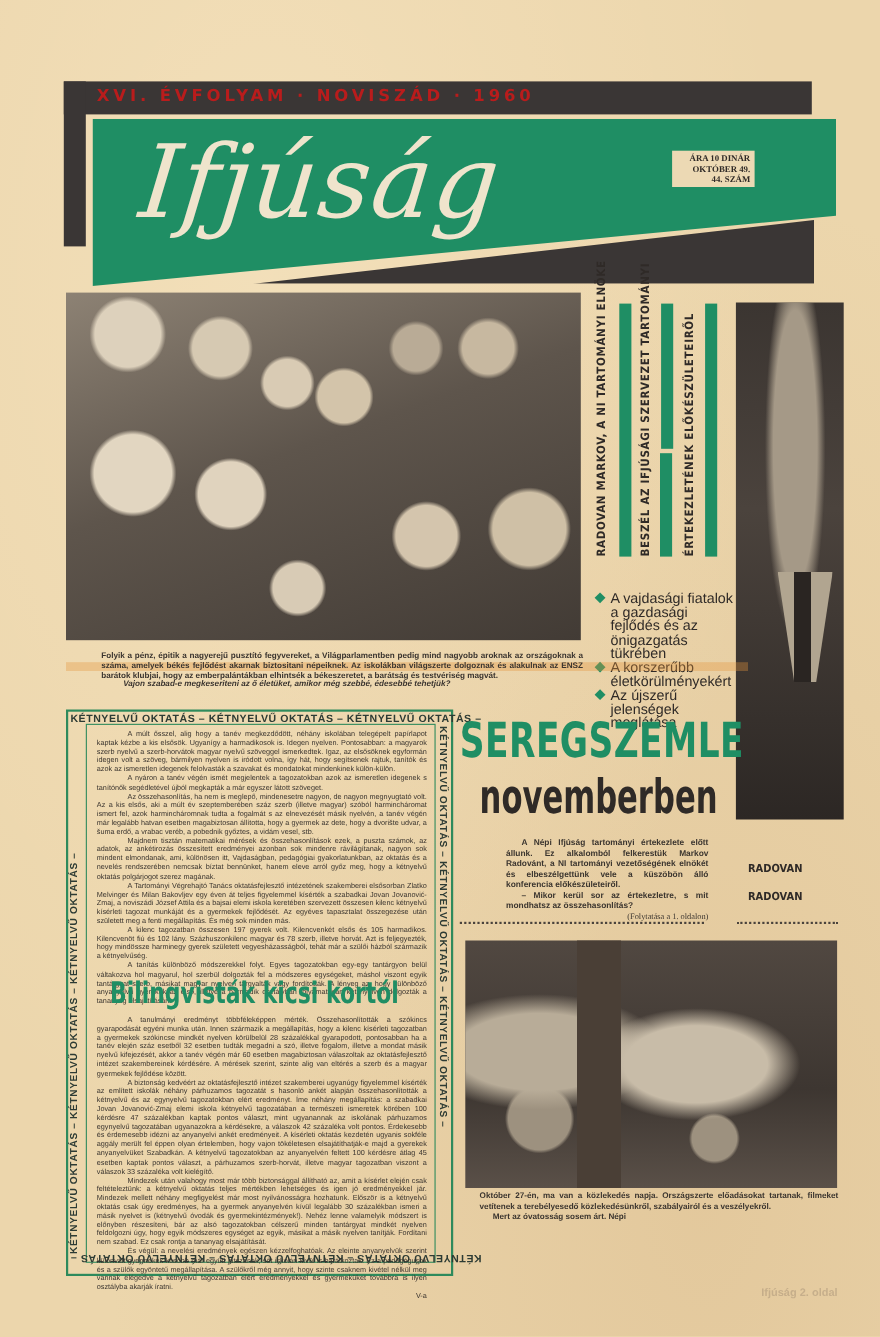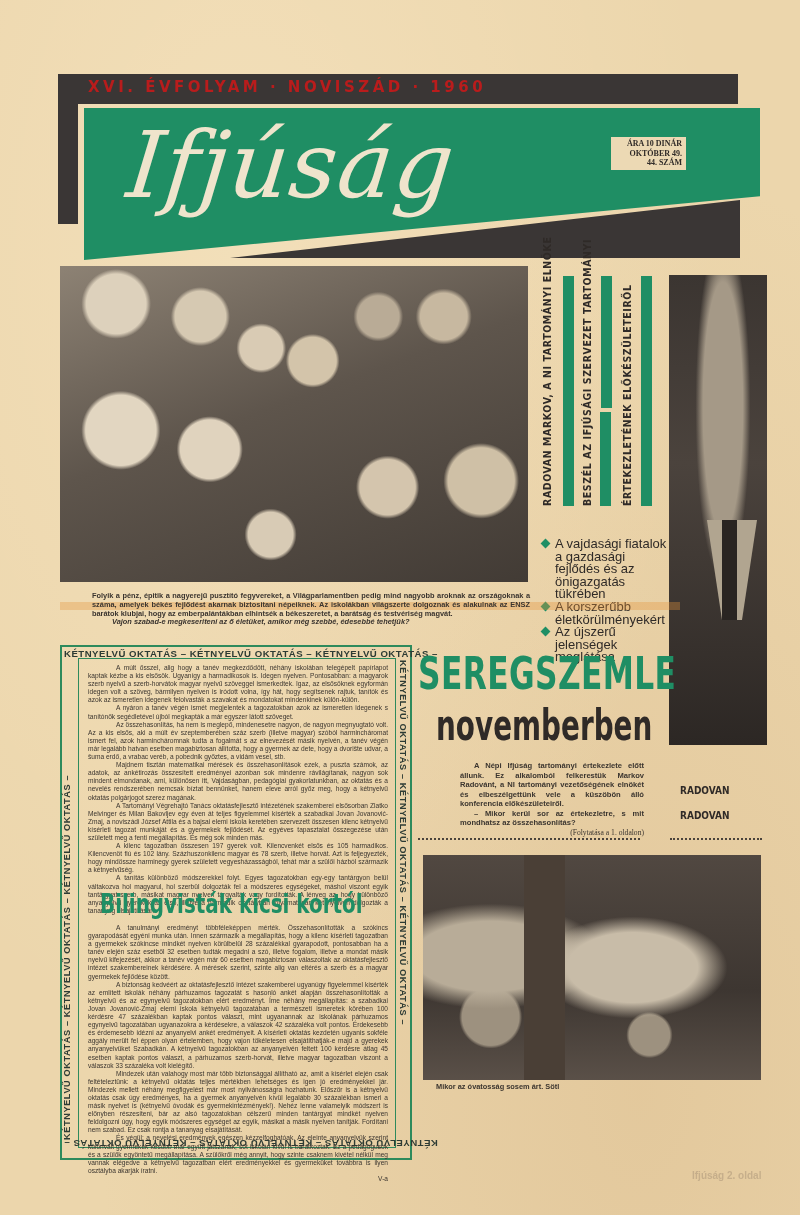"Október 27-én, ma van a" p { html: none -> <p>Október 27-én, ma van a közlekedés napja. Országszerte előadásokat tartanak, filmeket vetítenek a terebélyesedő közlekedésünkről, szabályairól és a veszélyekről.</p> }
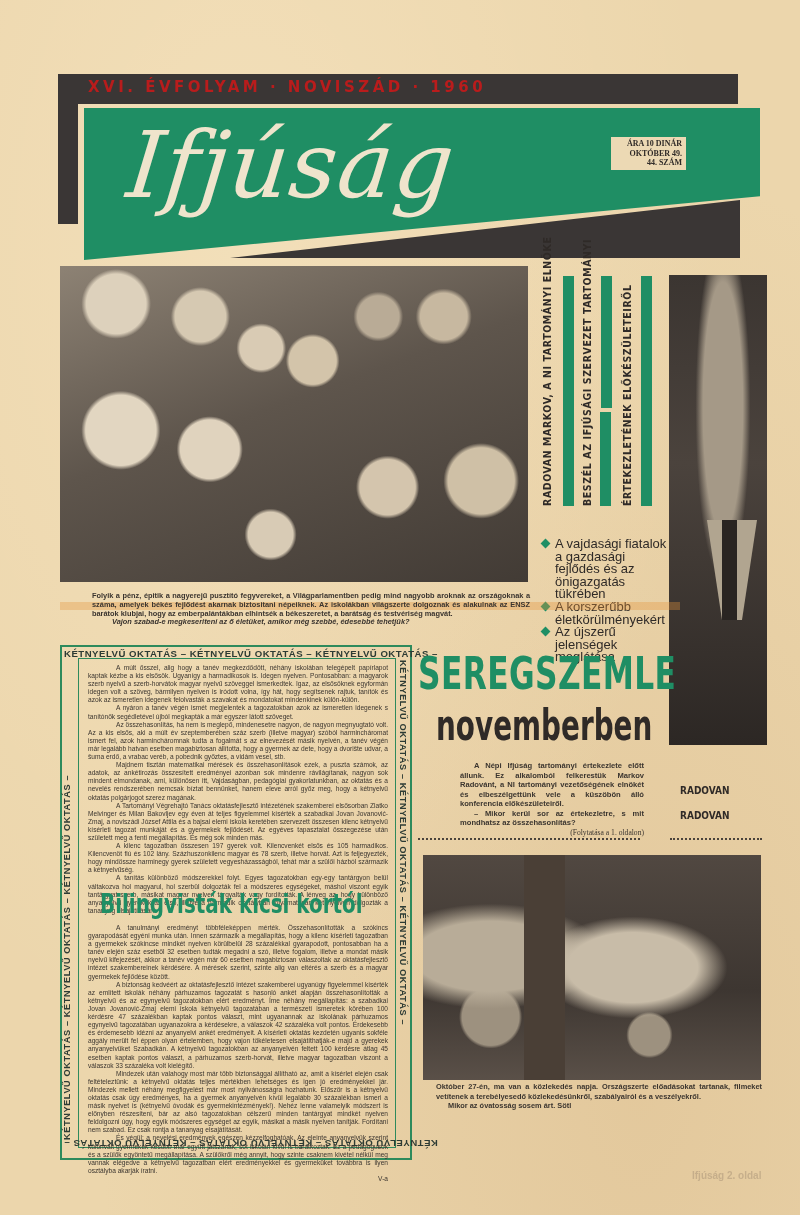"Mikor az óvatosság sosem árt." p { text: Mikor az óvatosság sosem árt. Sötl -> Mert az óvatosság sosem árt. Népi }
